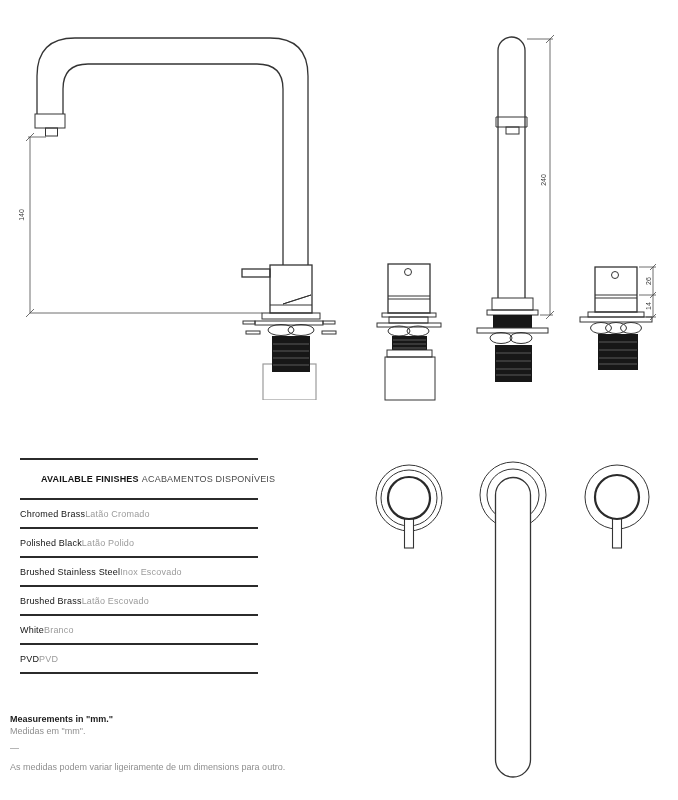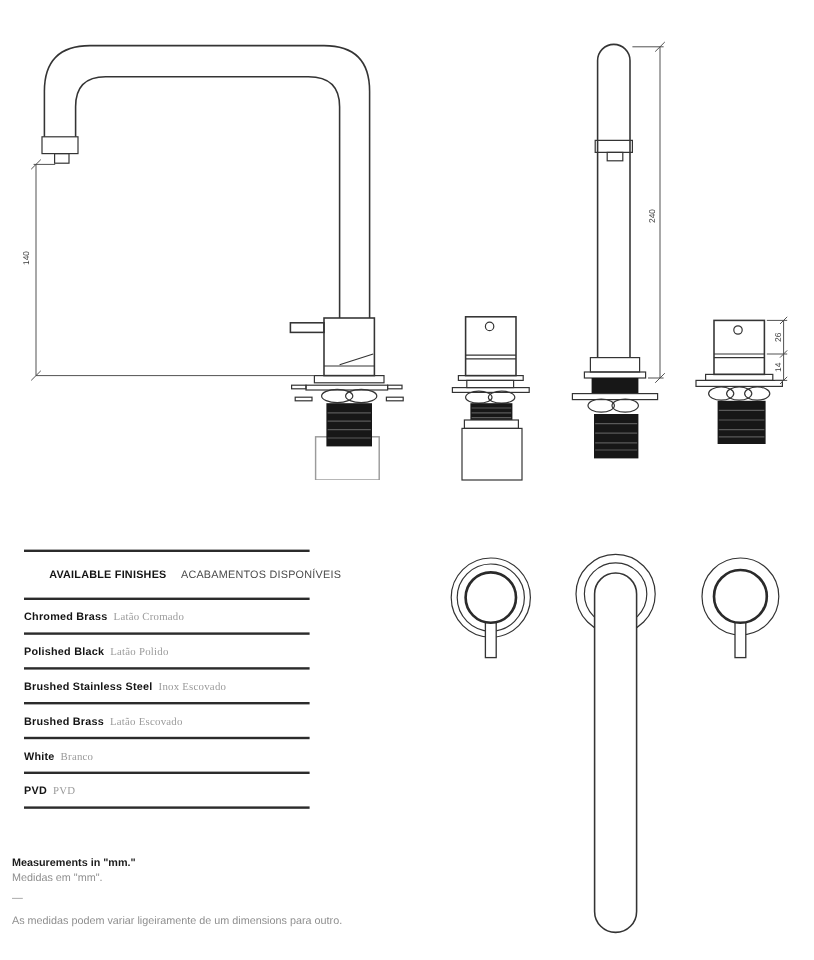"ACABAMENTOS DISPONÍVEIS" .fhead .pt { margin-left: 12px -> 3px }
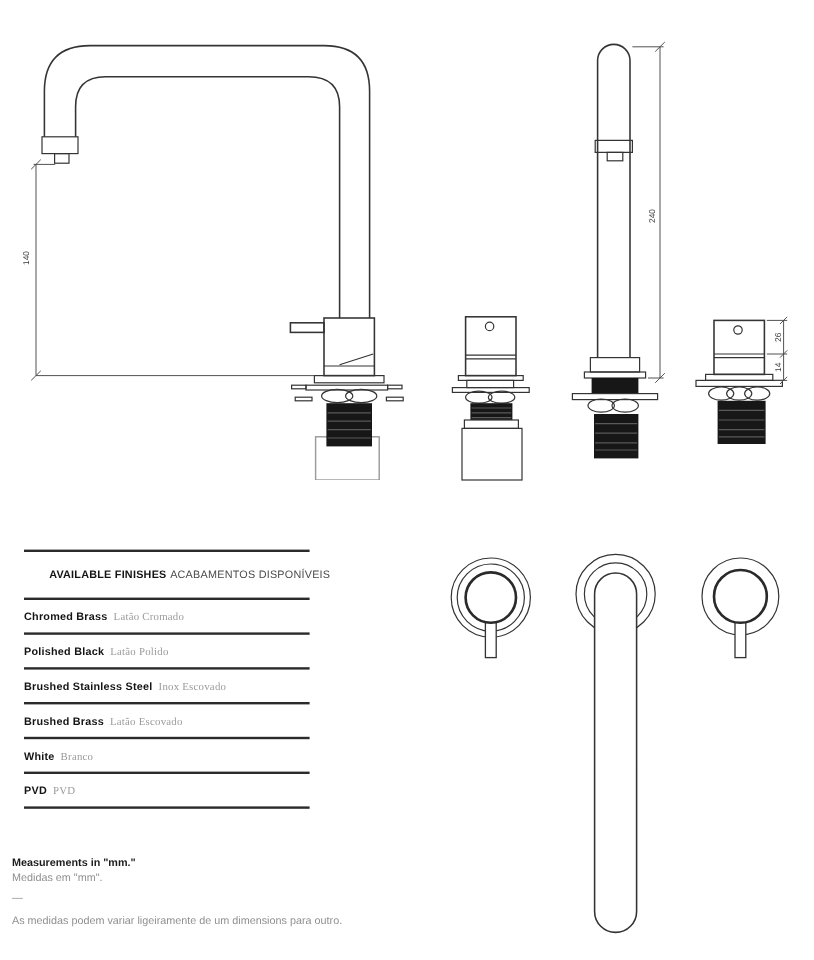"Chromed Brass" .frow .en { font-weight: bold -> normal }
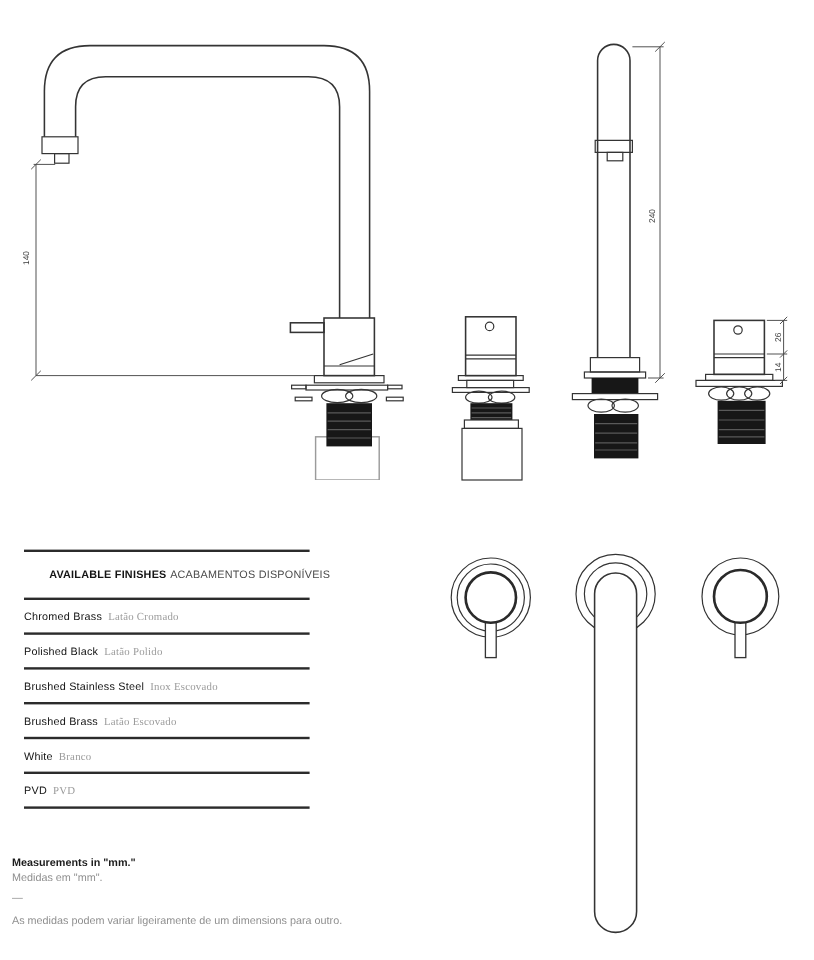"Latão Cromado" .frow .pt { font-family: Liberation Serif, serif -> none; margin-left: 5px -> none }
